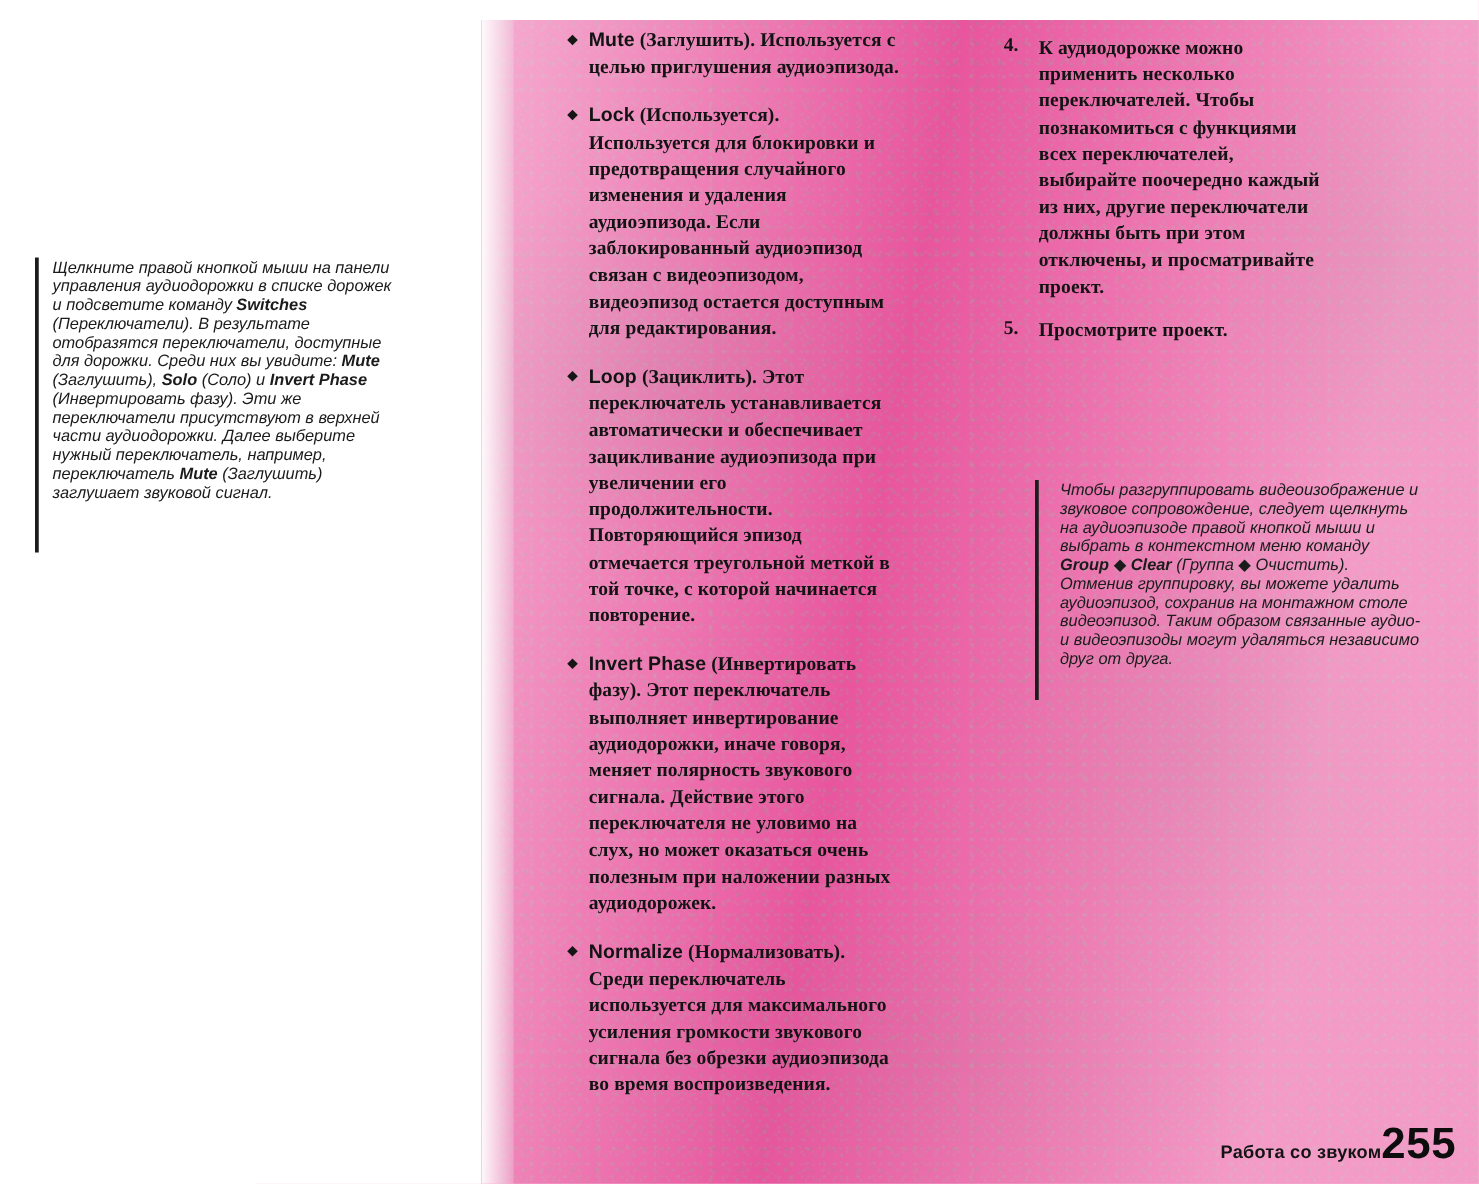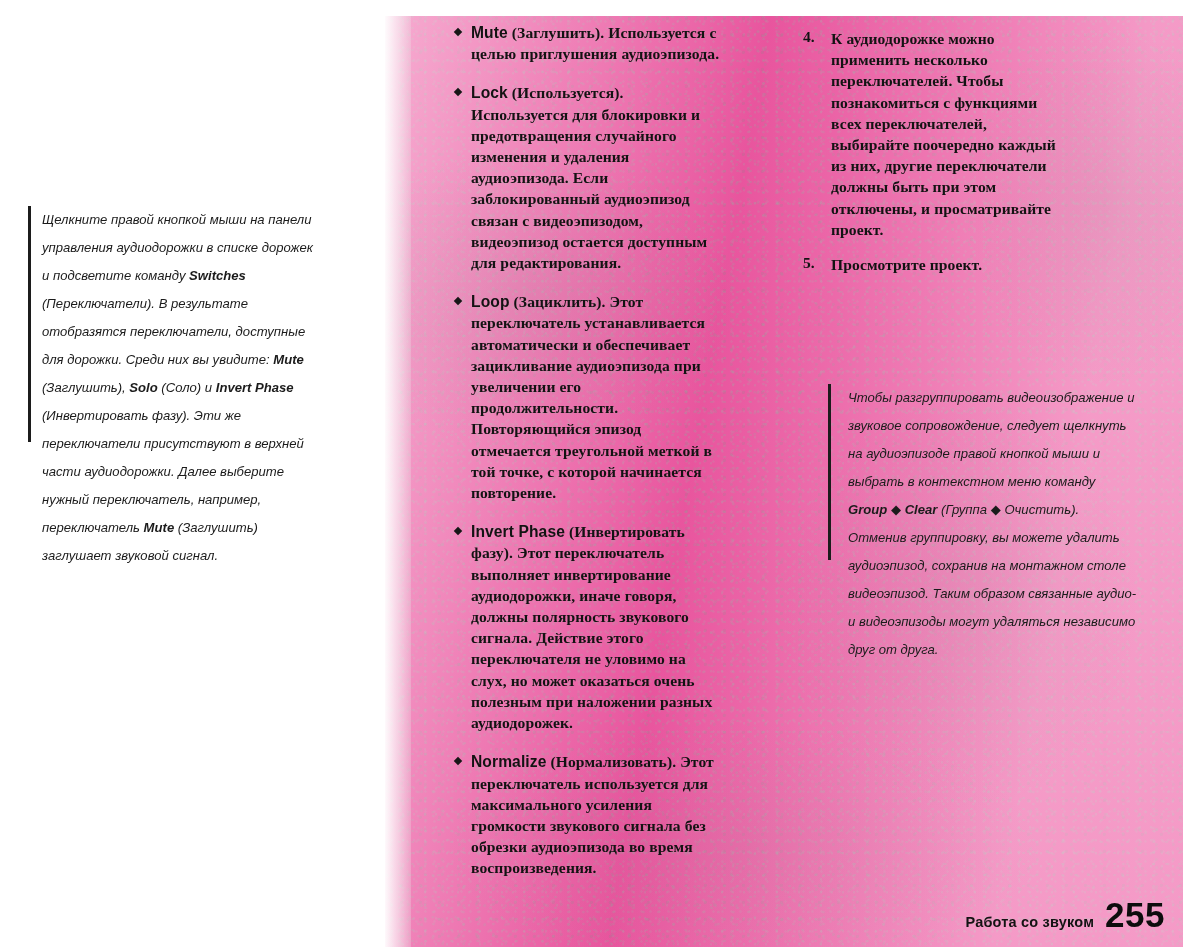"Щелкните правой кнопкой мыши на" .note-text { line-height: 28px -> 15px }
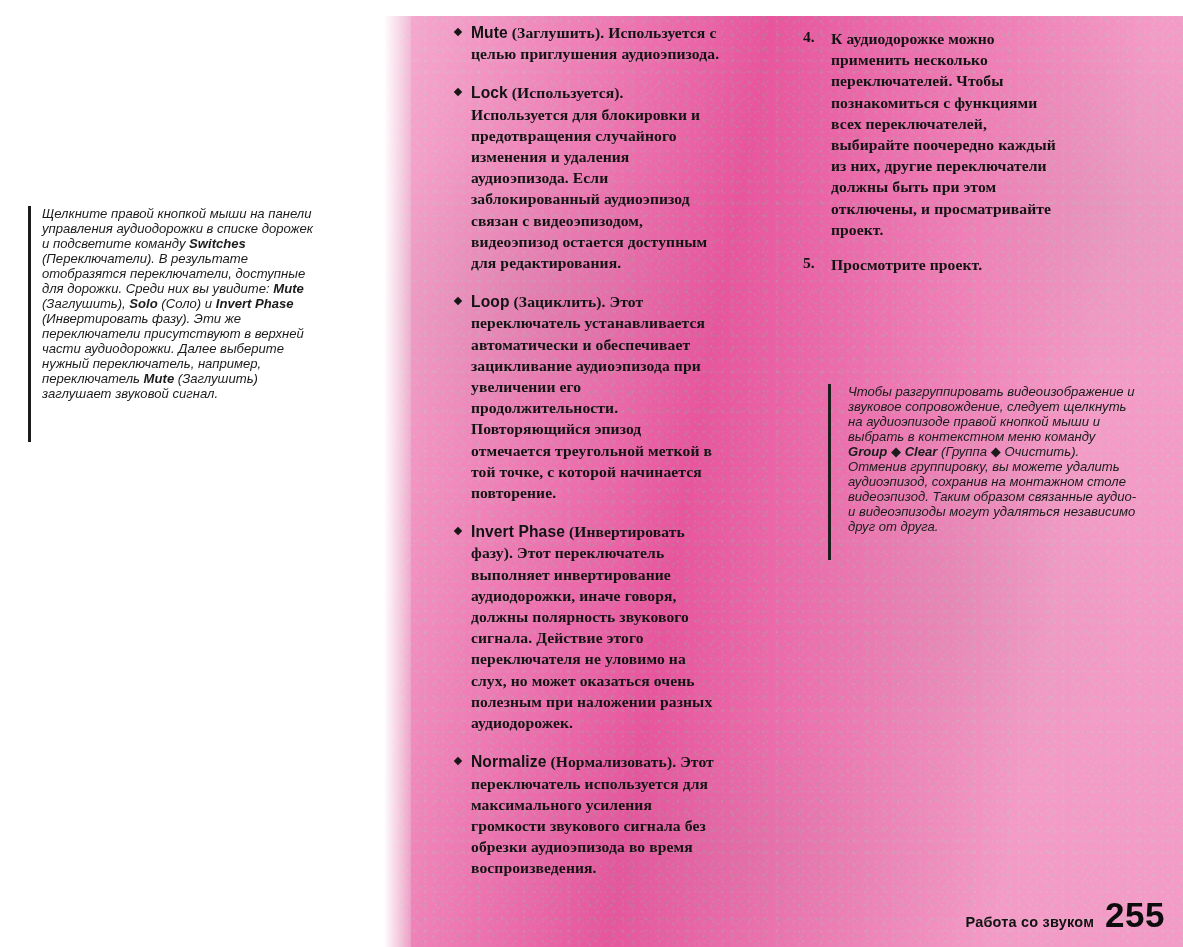"Этот переключатель выполняет" span { text: должны -> меняет }
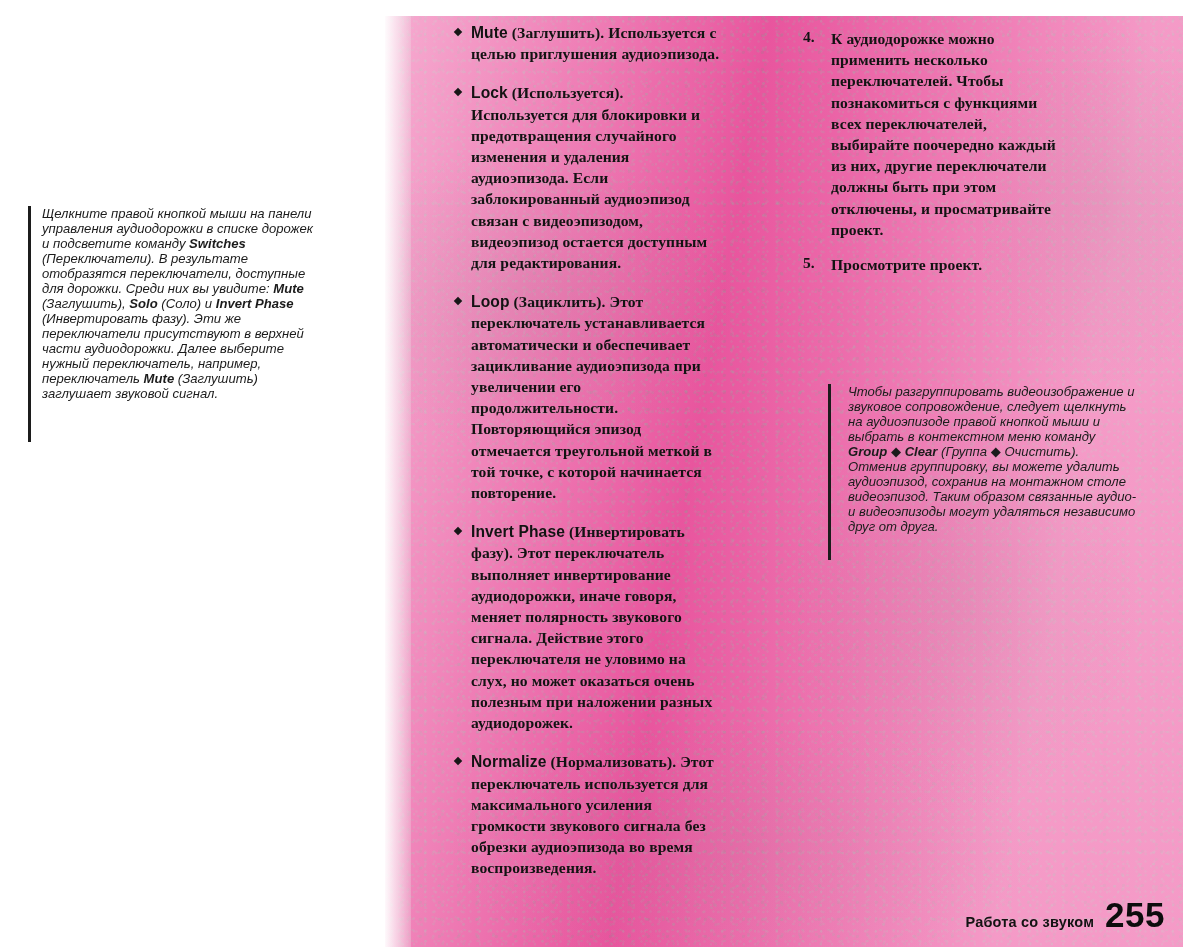"Этот переключатель используется для" span { text: Этот -> Среди }
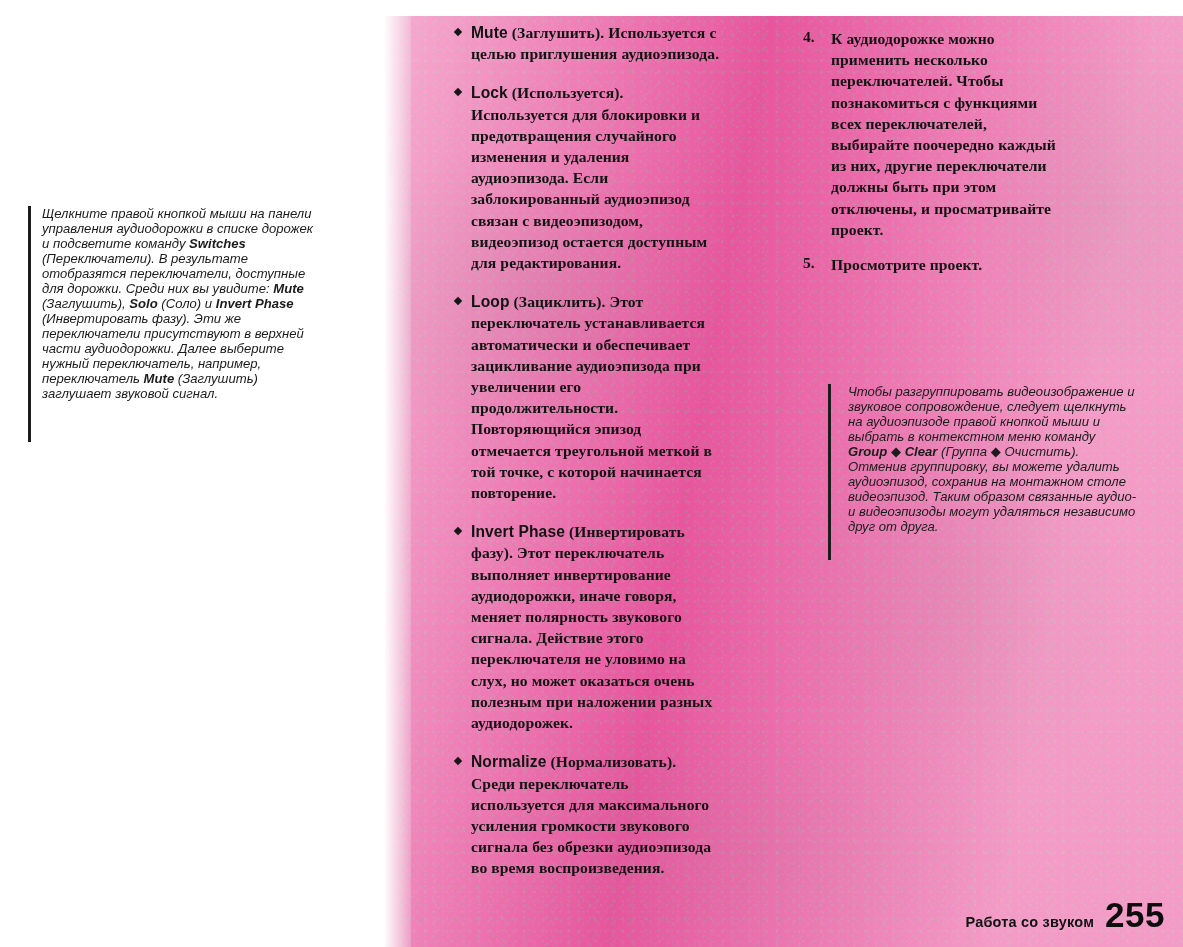"Работа со звуком" #footer { gap: 11px -> none }
